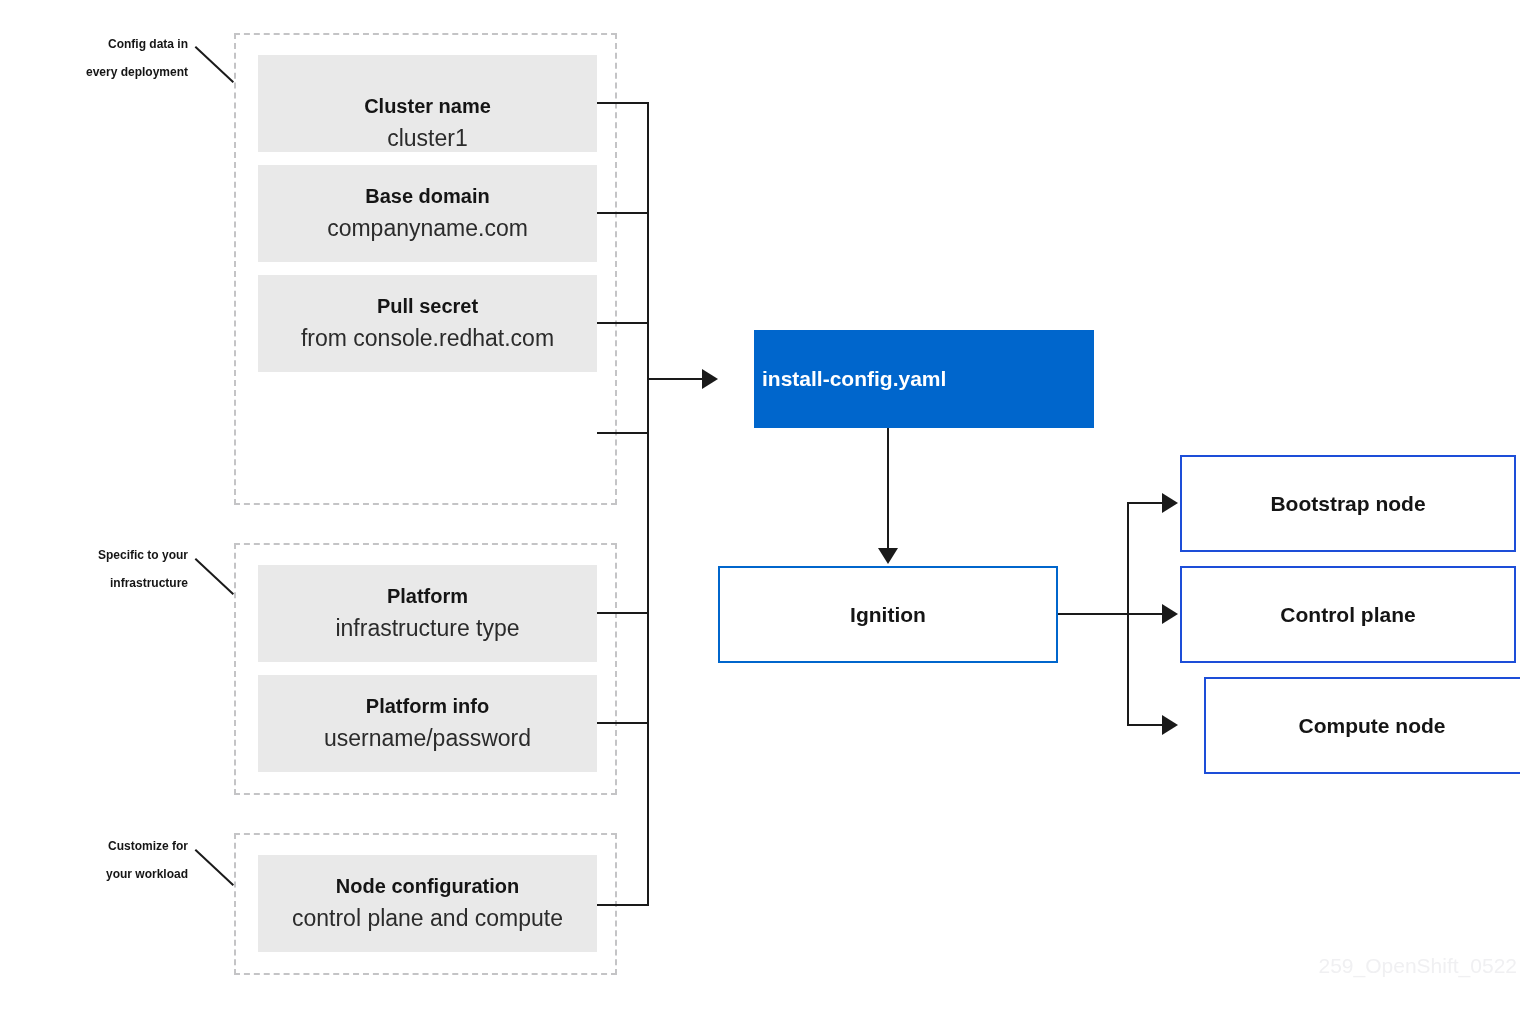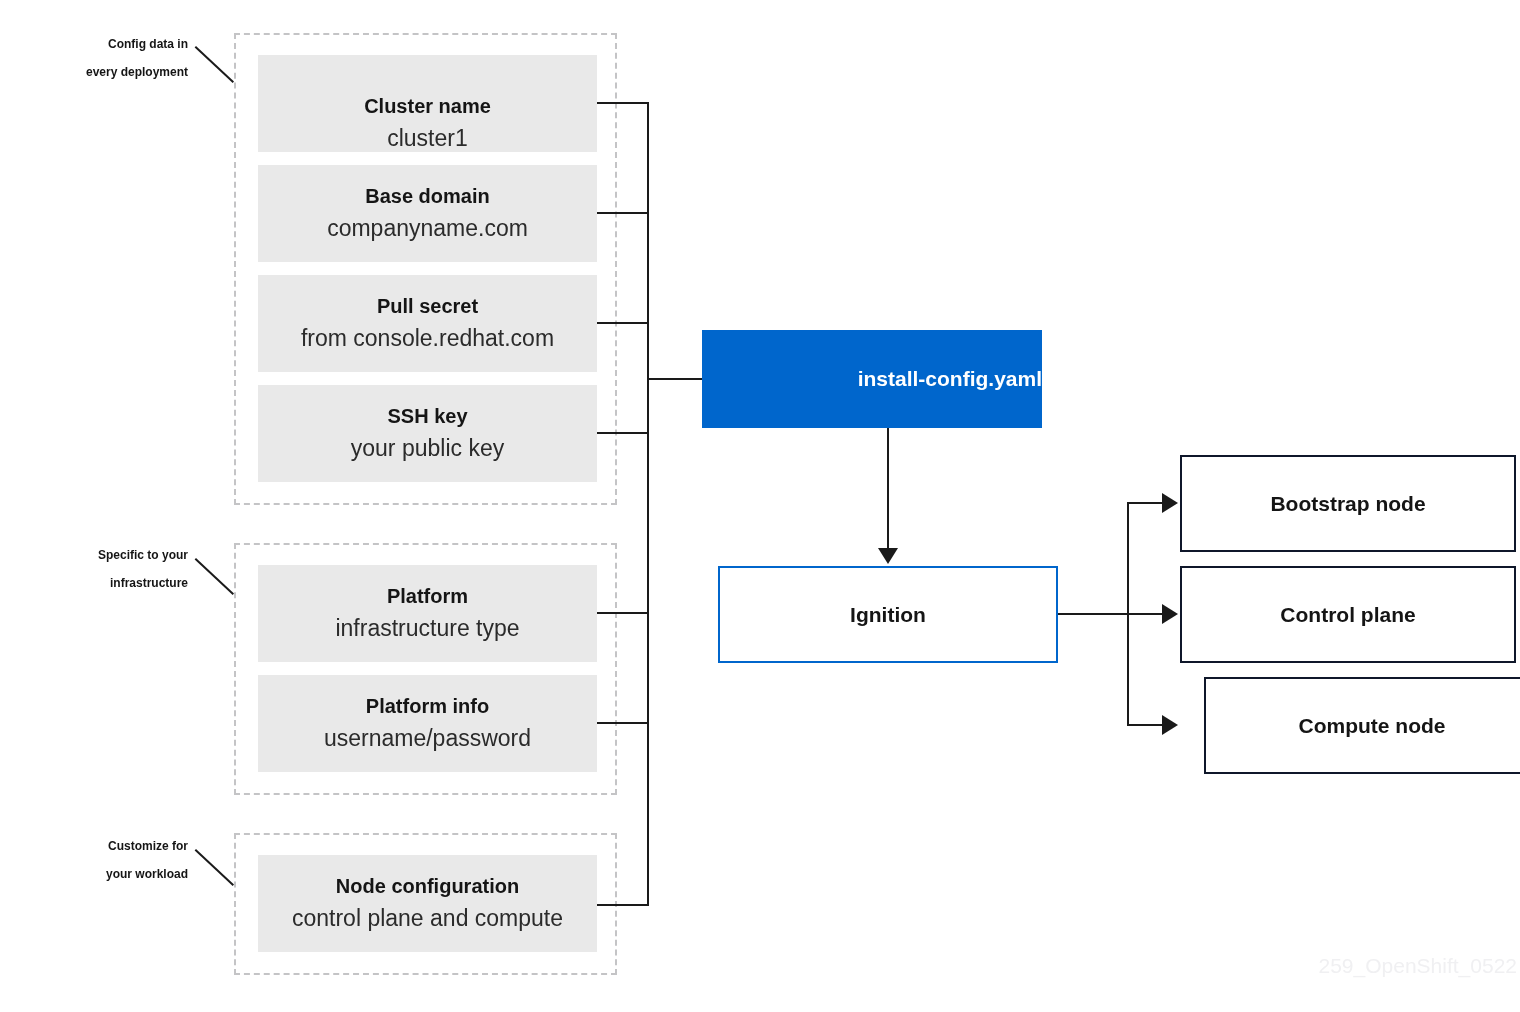"install-config.yaml" .install-box { justify-content: flex-end -> flex-start; left: 702px -> 754px; padding-left: none -> 8px }
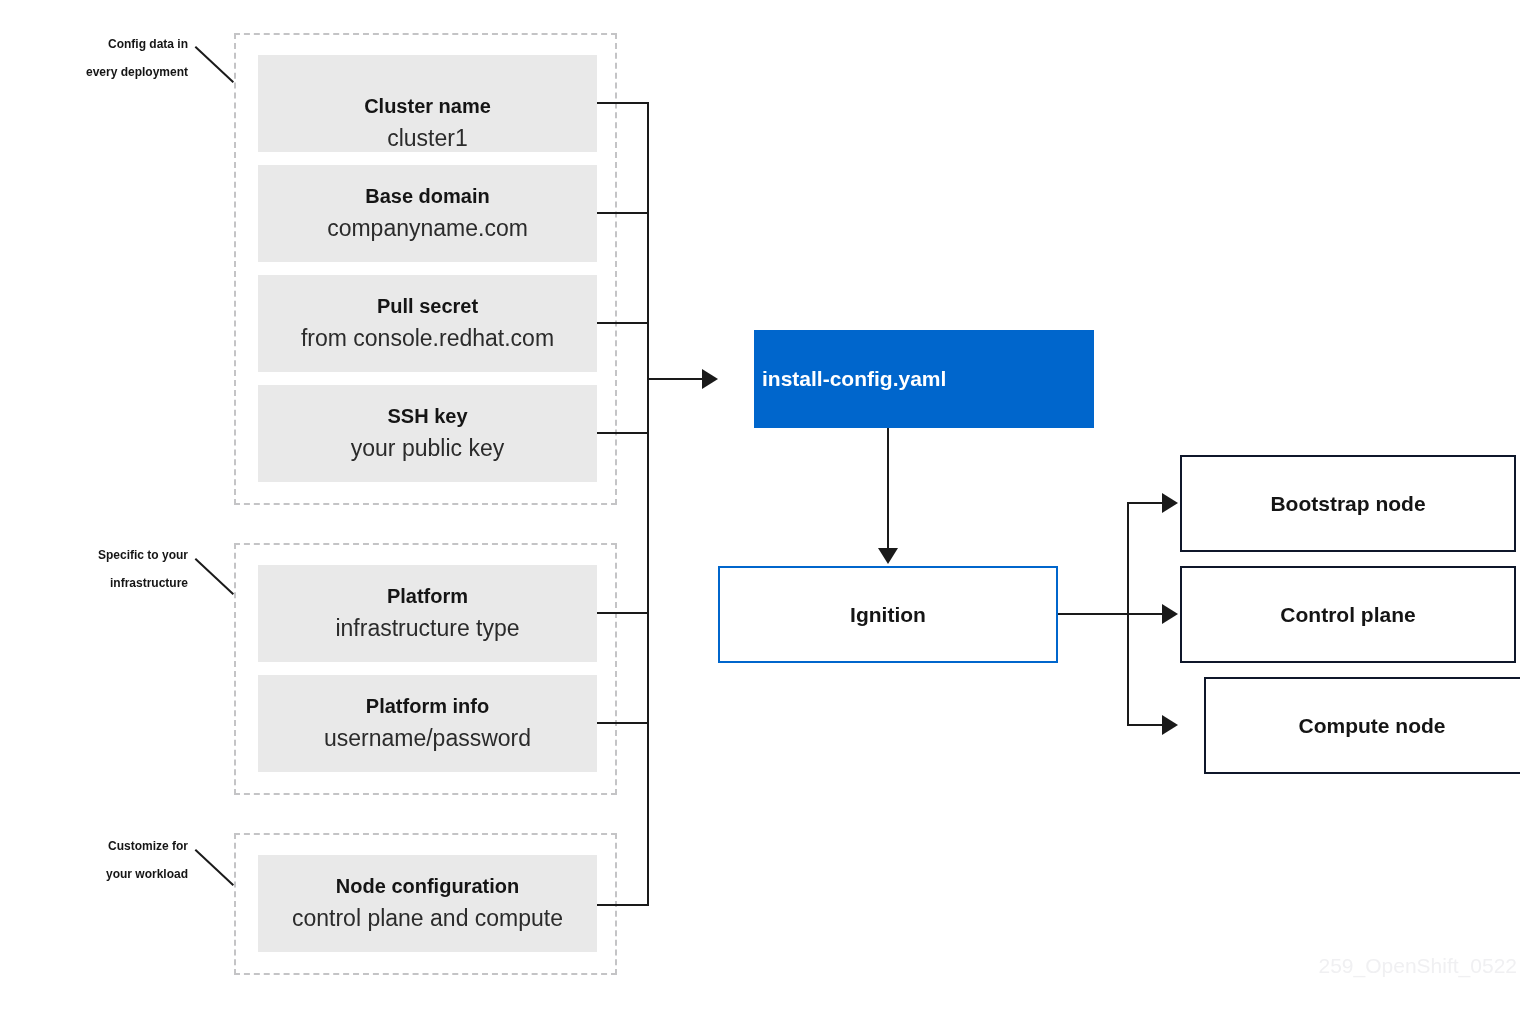"SSH key" div.gray-box { html: <div> <span>SSH key</span> <span>your public key</span> </div> -> none }
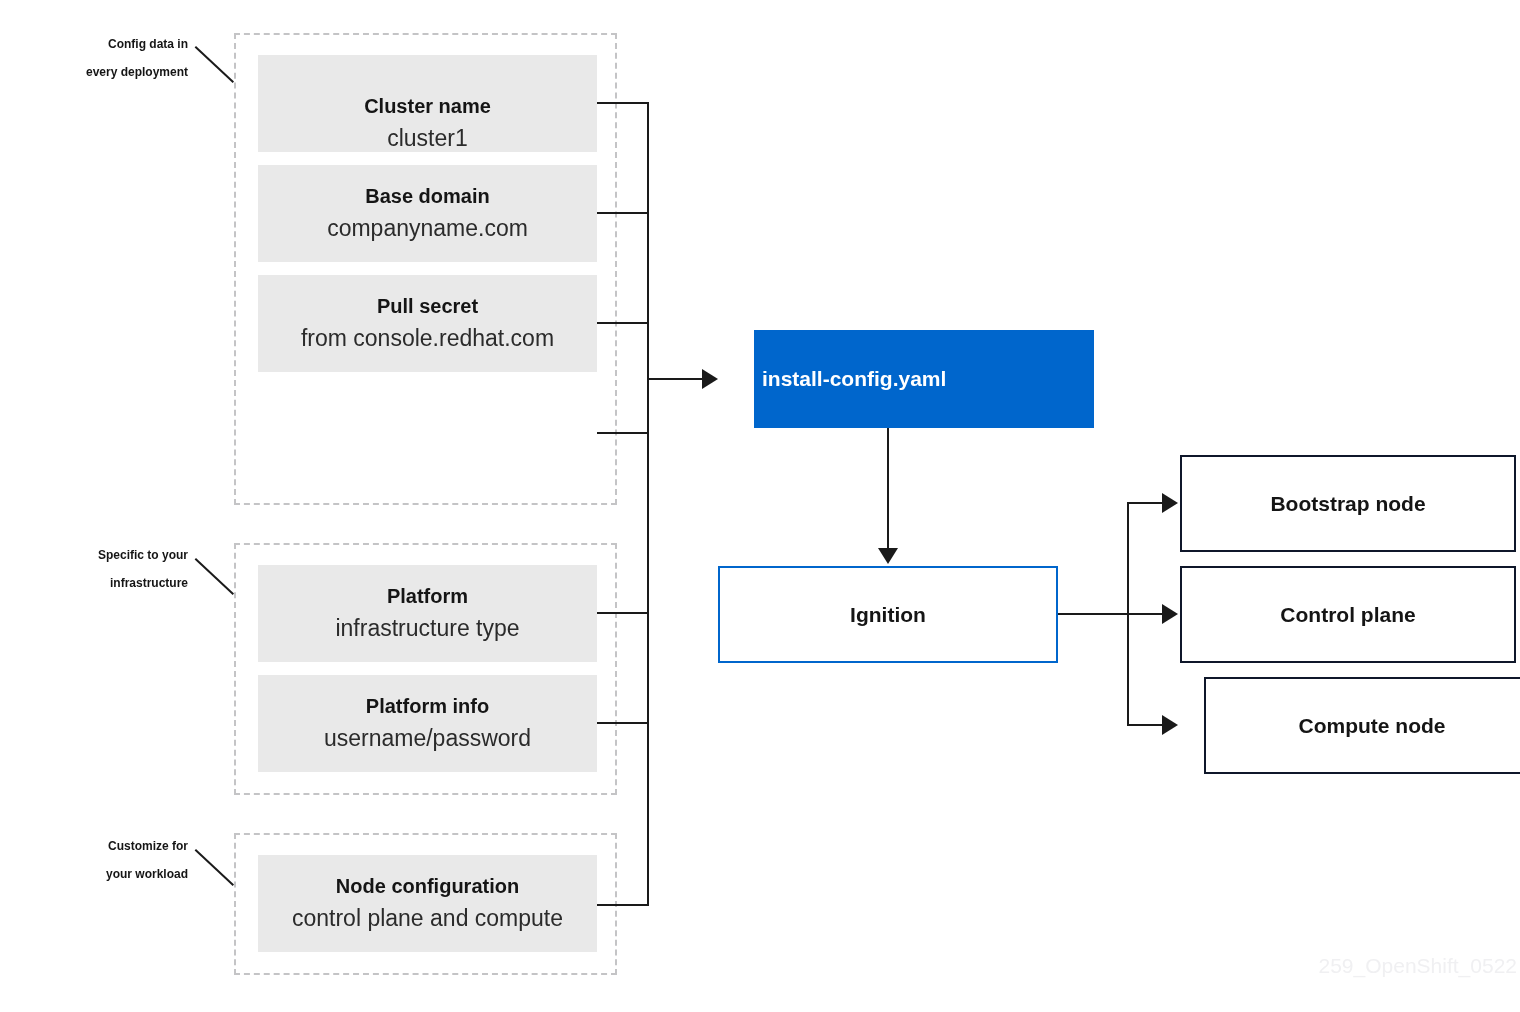"Bootstrap node" .node-box { border: 2px solid #0f172a -> 2px solid #1d4ed8 }
